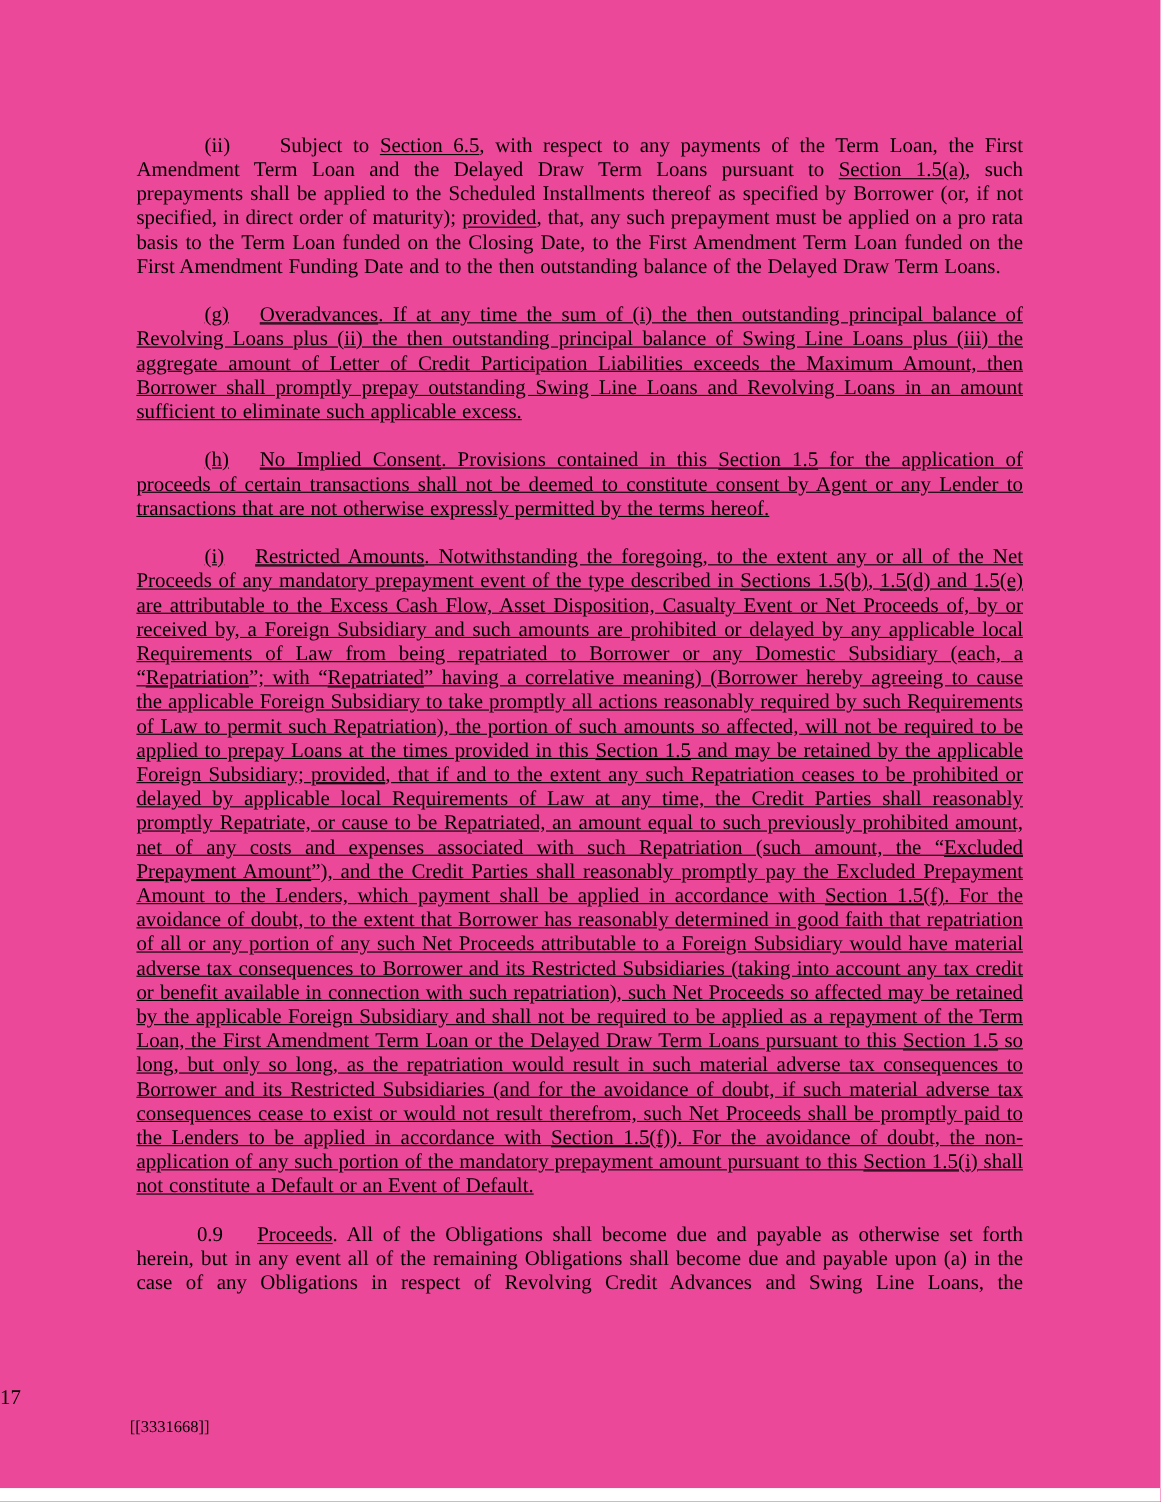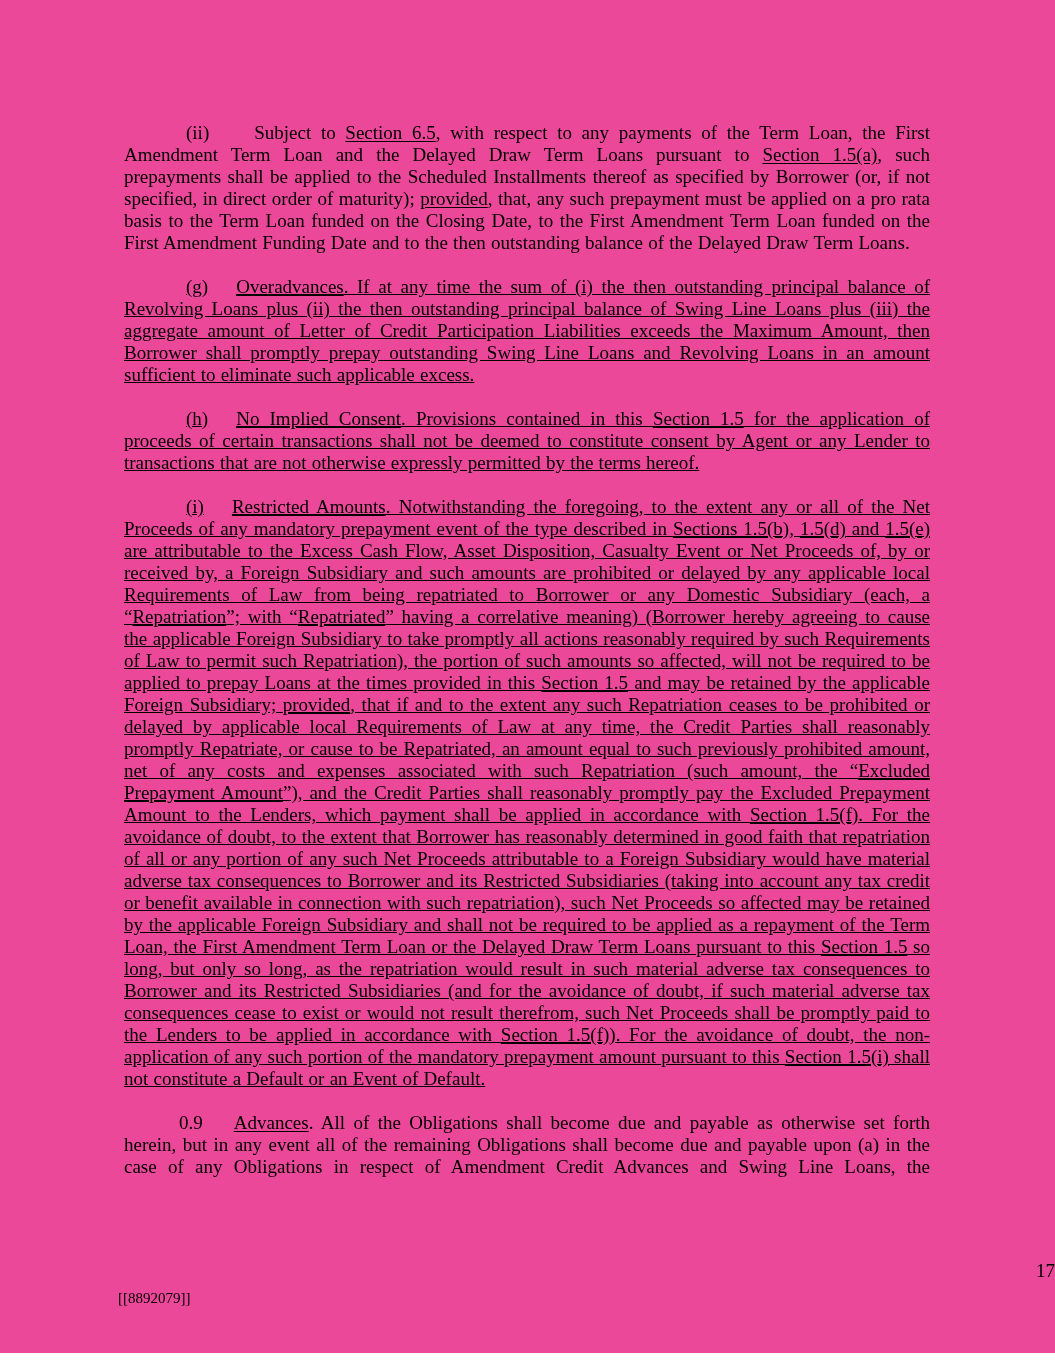"Advances" span.u { text: Advances -> Proceeds }
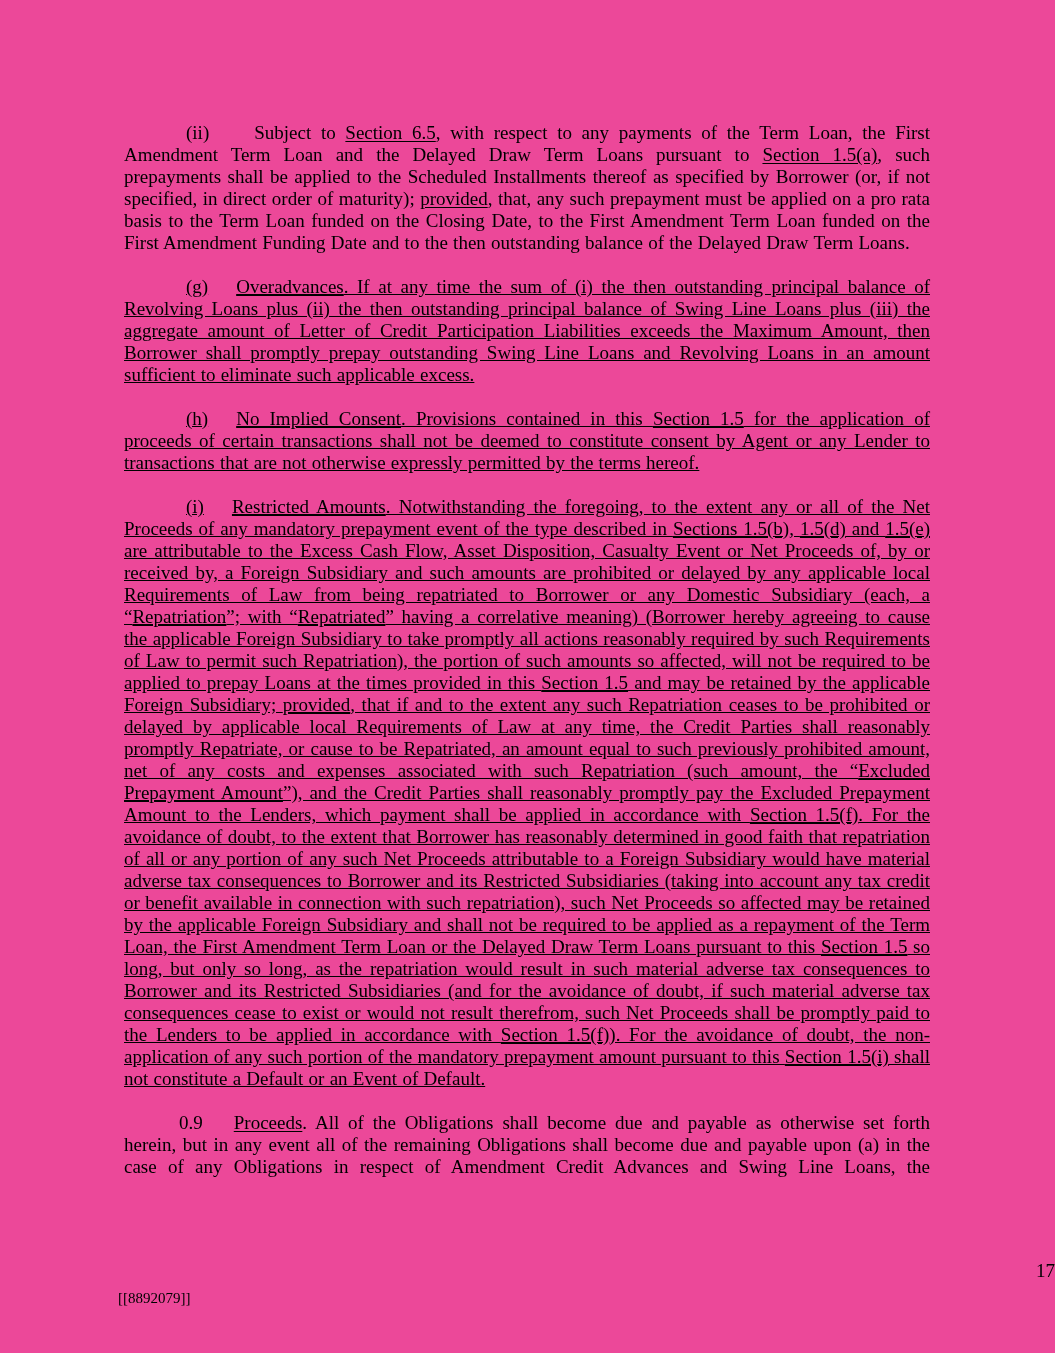". All of the Obligations" span { text: Amendment -> Revolving }
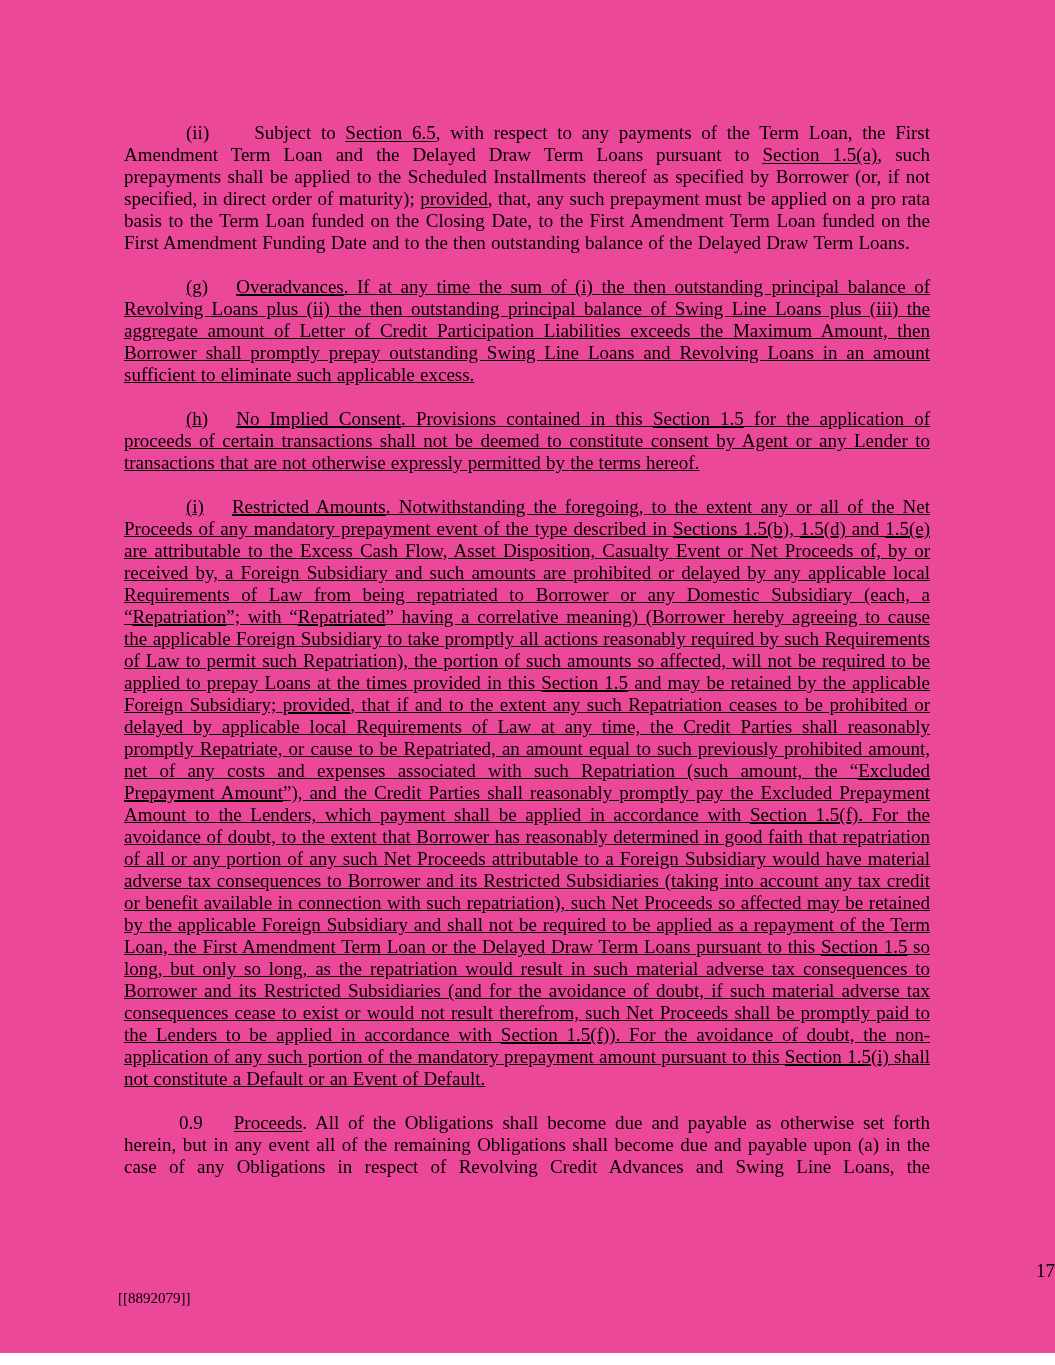"17" .page-number { text-align: right -> left }
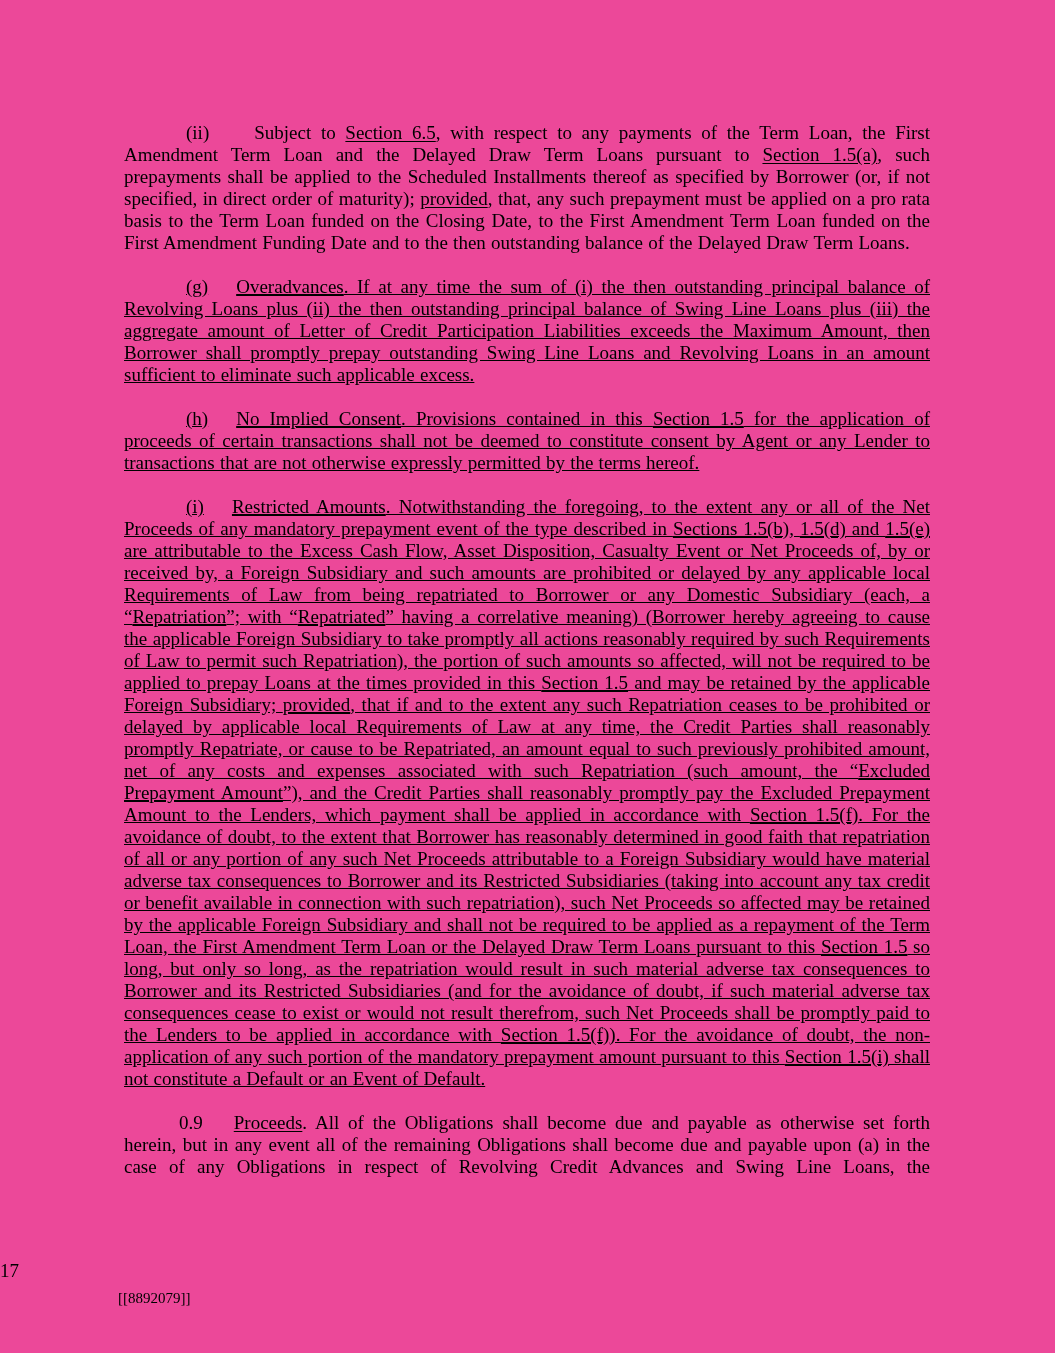"[[8892079]]" div.footer-id { text: 8892079 -> 3331668 }
